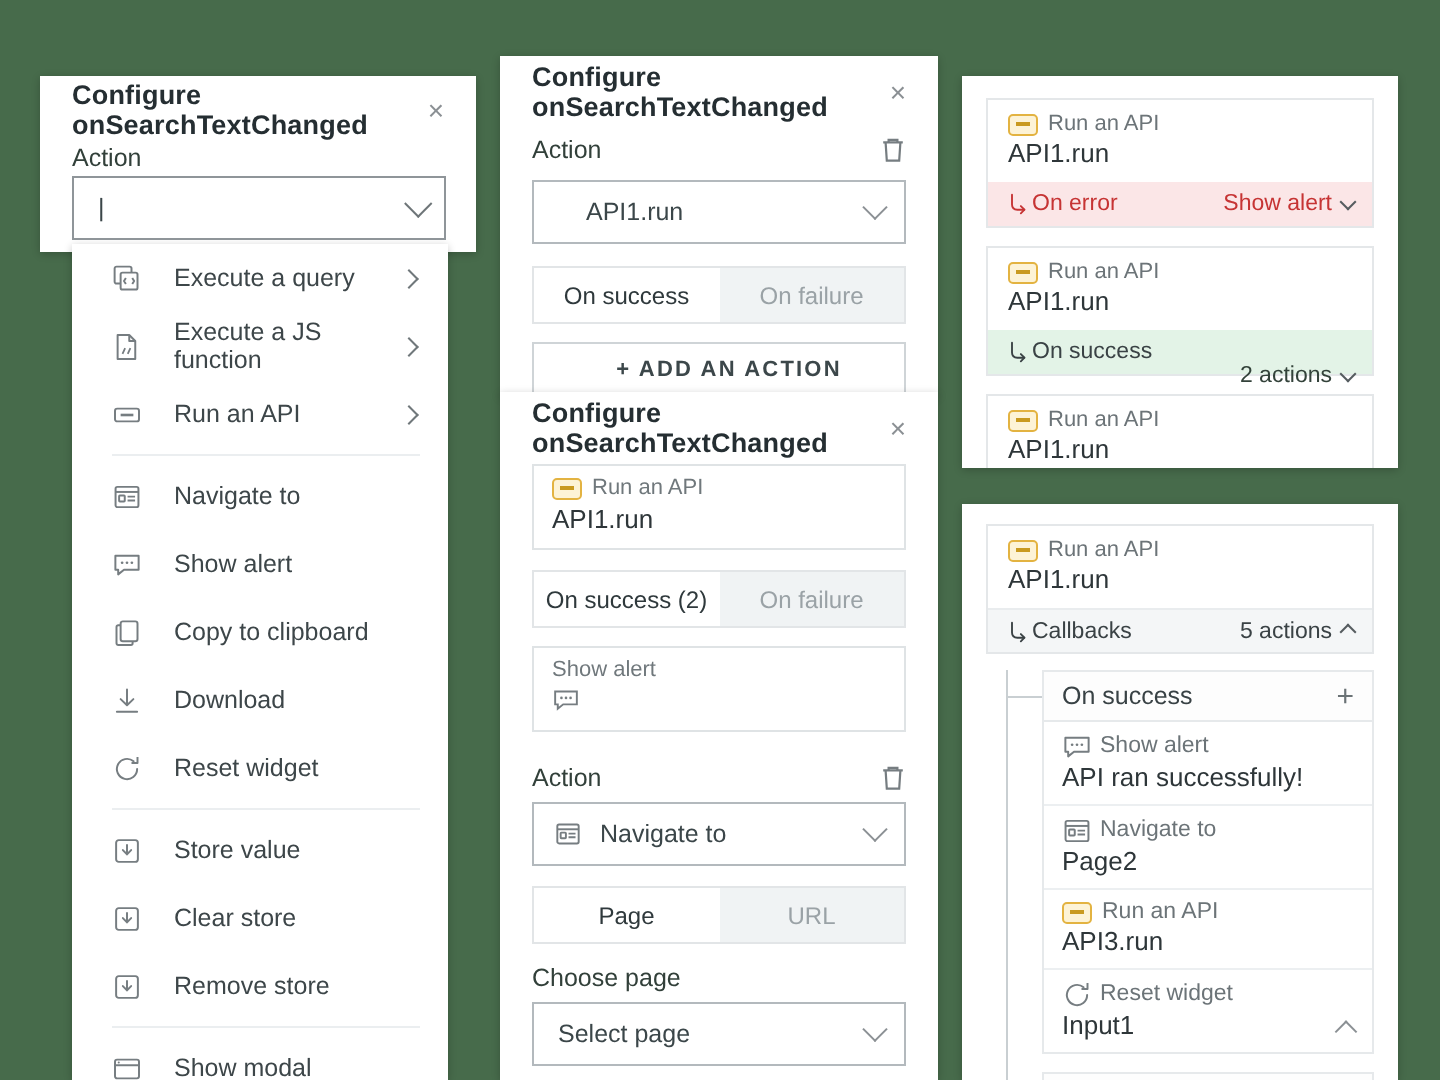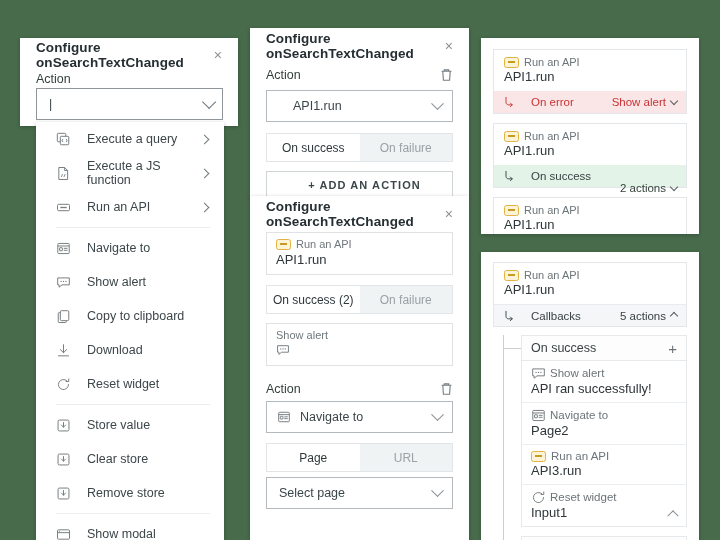"On error" .act-foot .left { gap: 16px -> 1px }
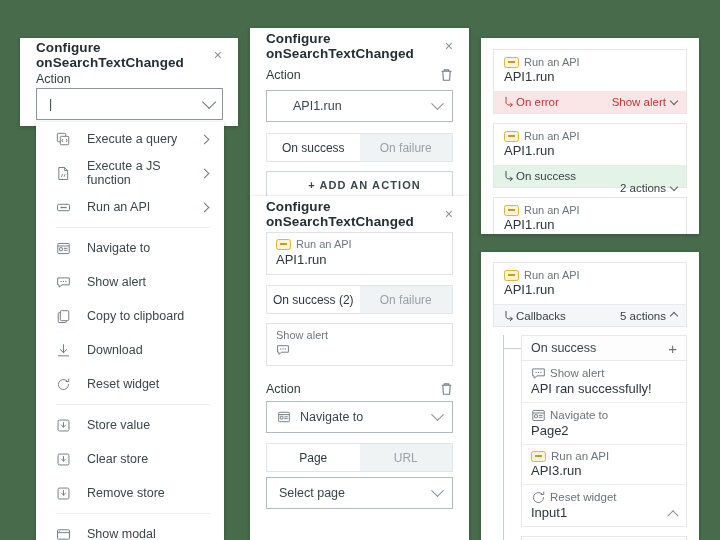"Choose page" div.field-label { html: none -> <div>Choose page</div> }
